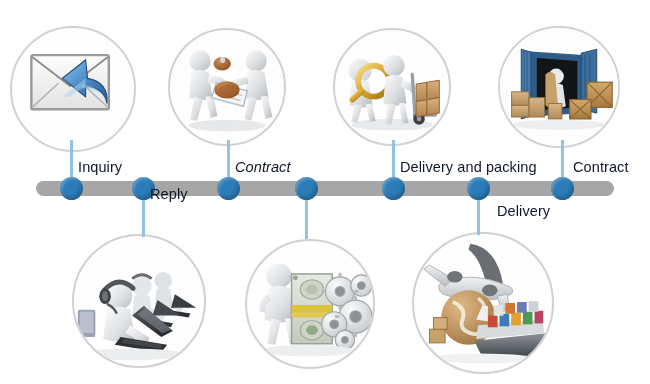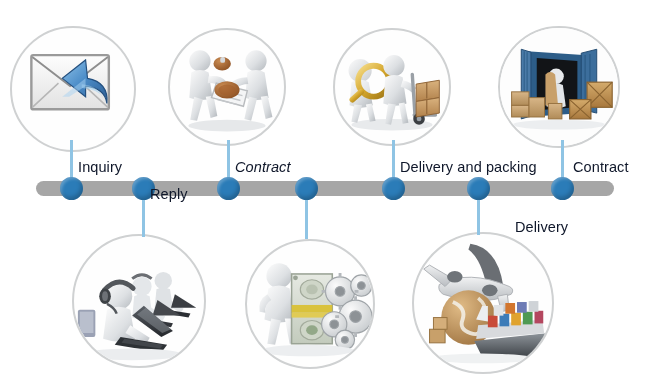"Delivery" span.lbl { left: 515px -> 497px; margin-top: 16px -> none }
